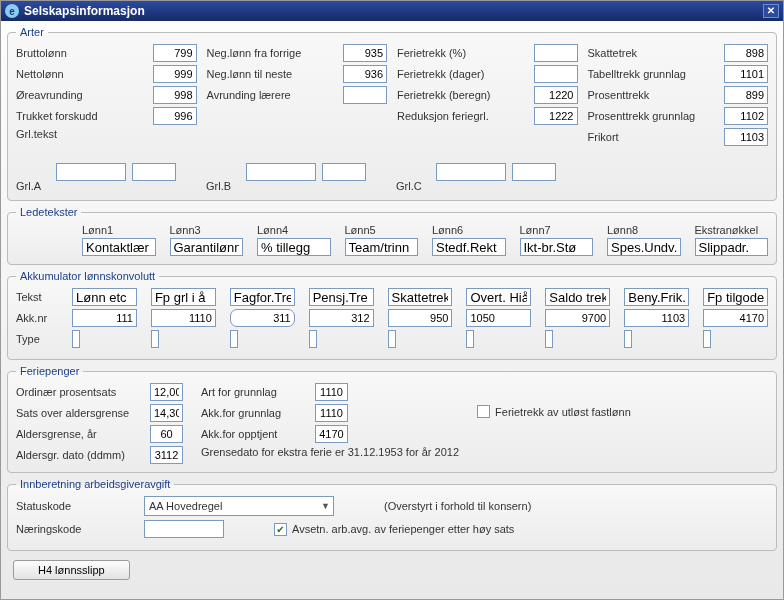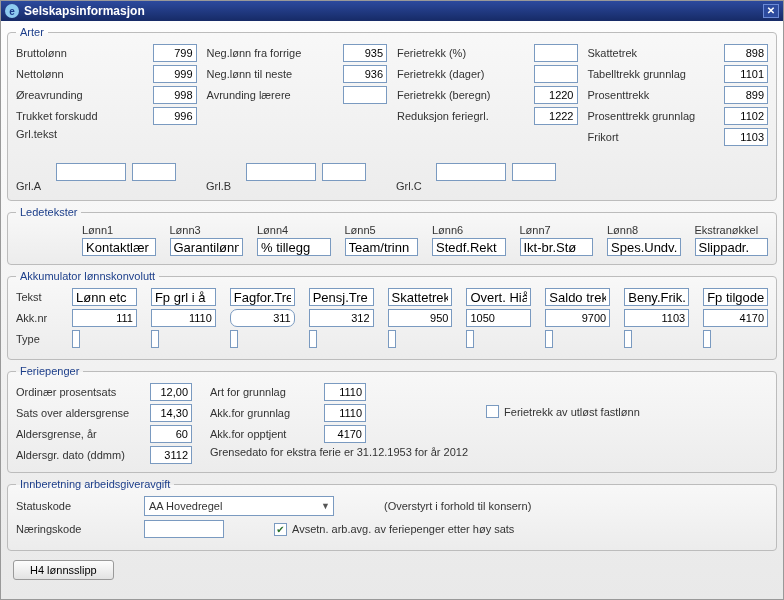"12,00" .num.w52 { text-align: none -> center; width: 42px -> 33px }
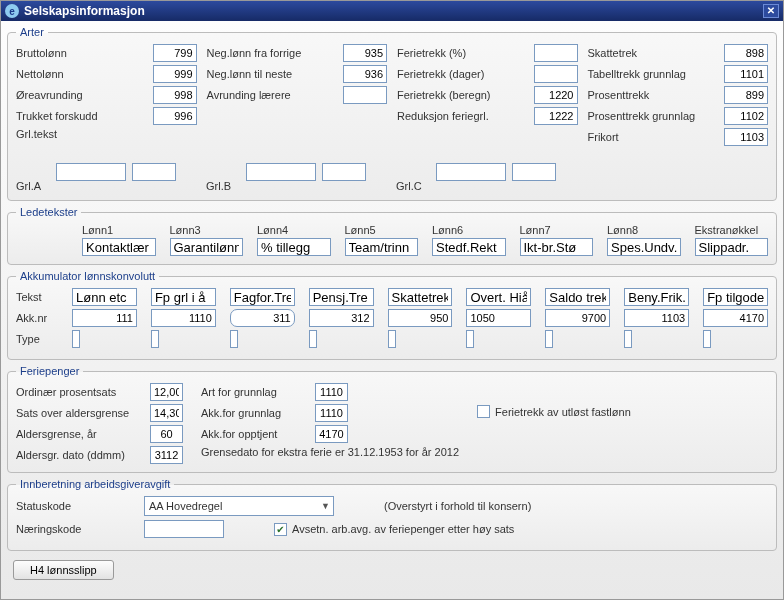"H4 lønnsslipp" .footer-btn { padding: 3px 16px -> 3px 24px }
